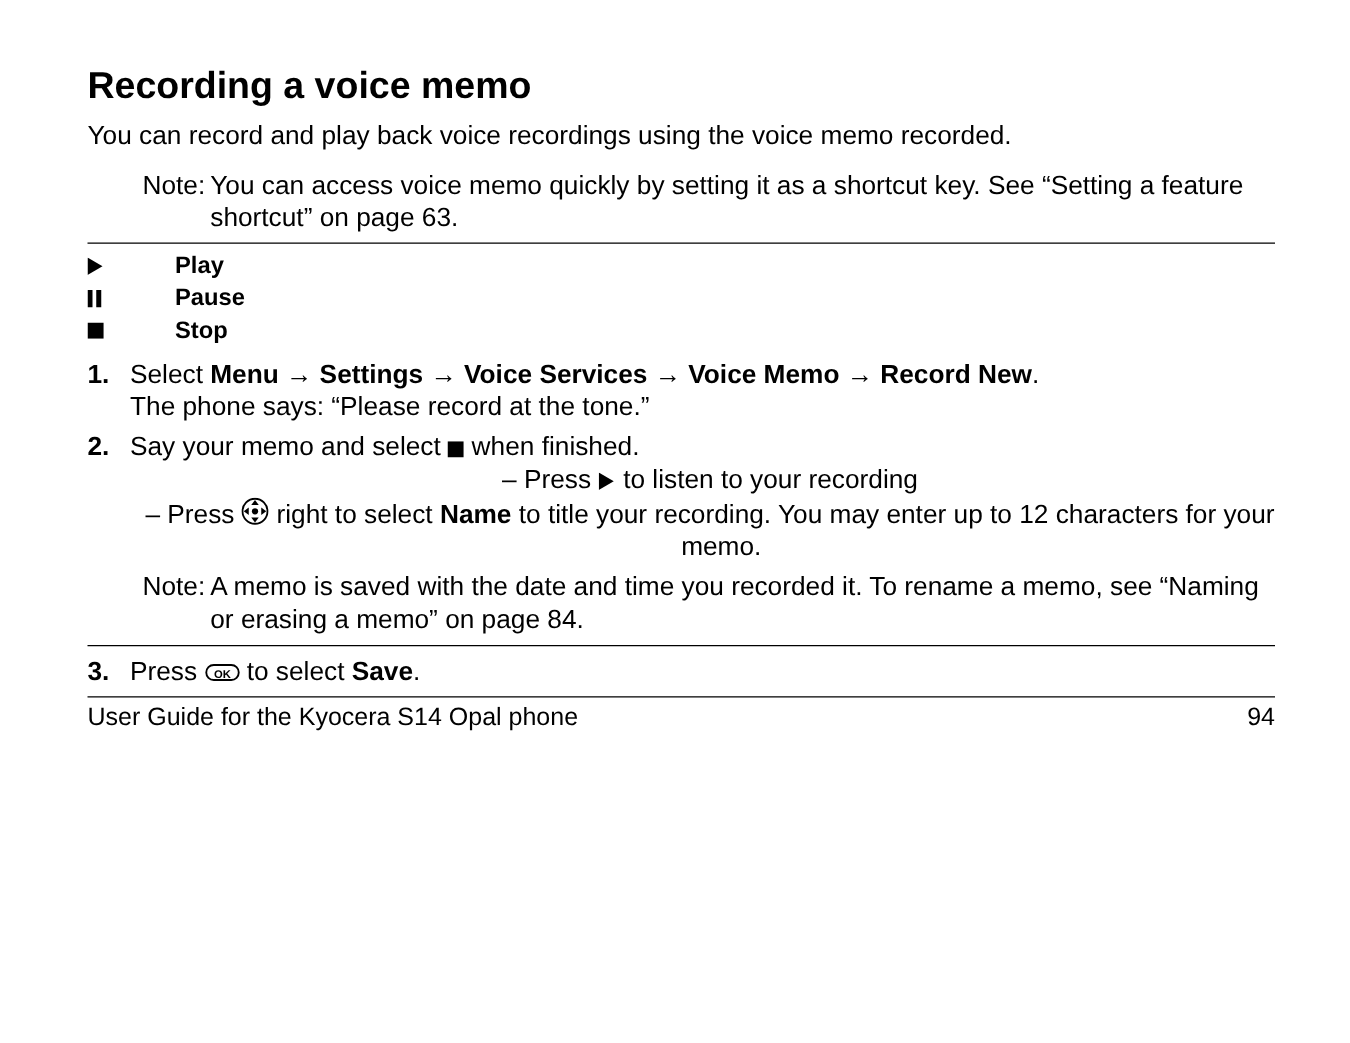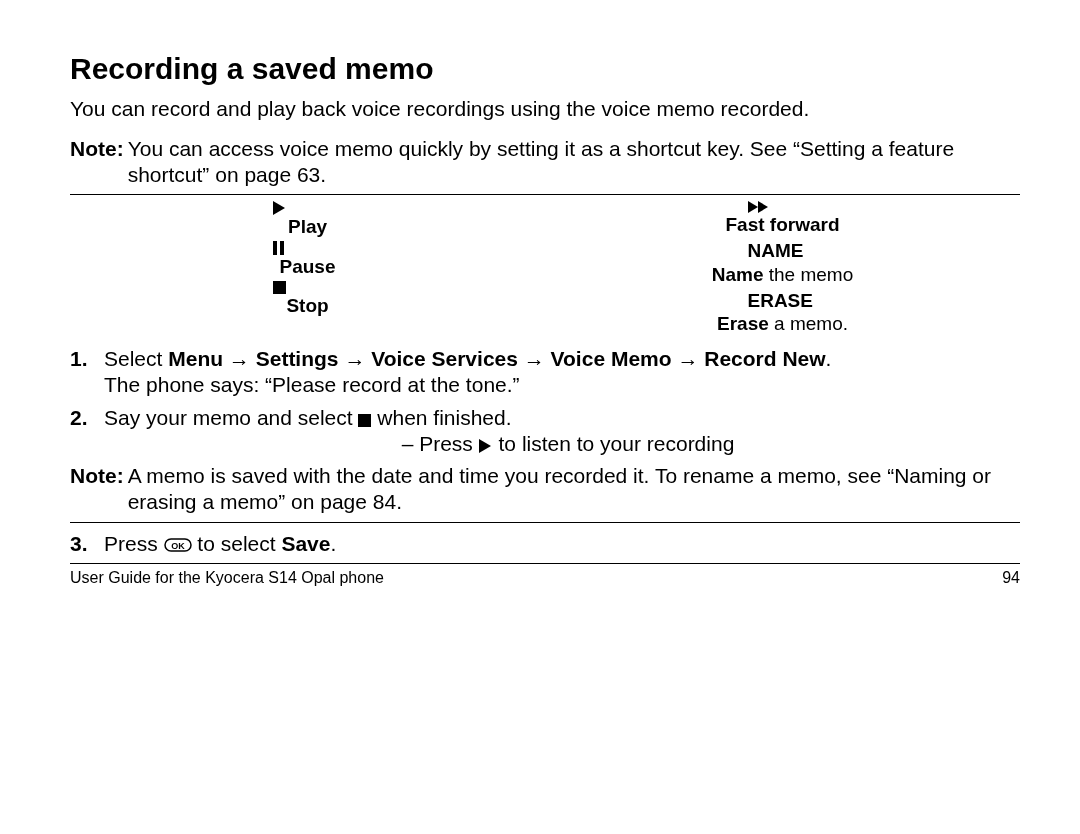"Recording a saved memo" h1 { text: saved -> voice }
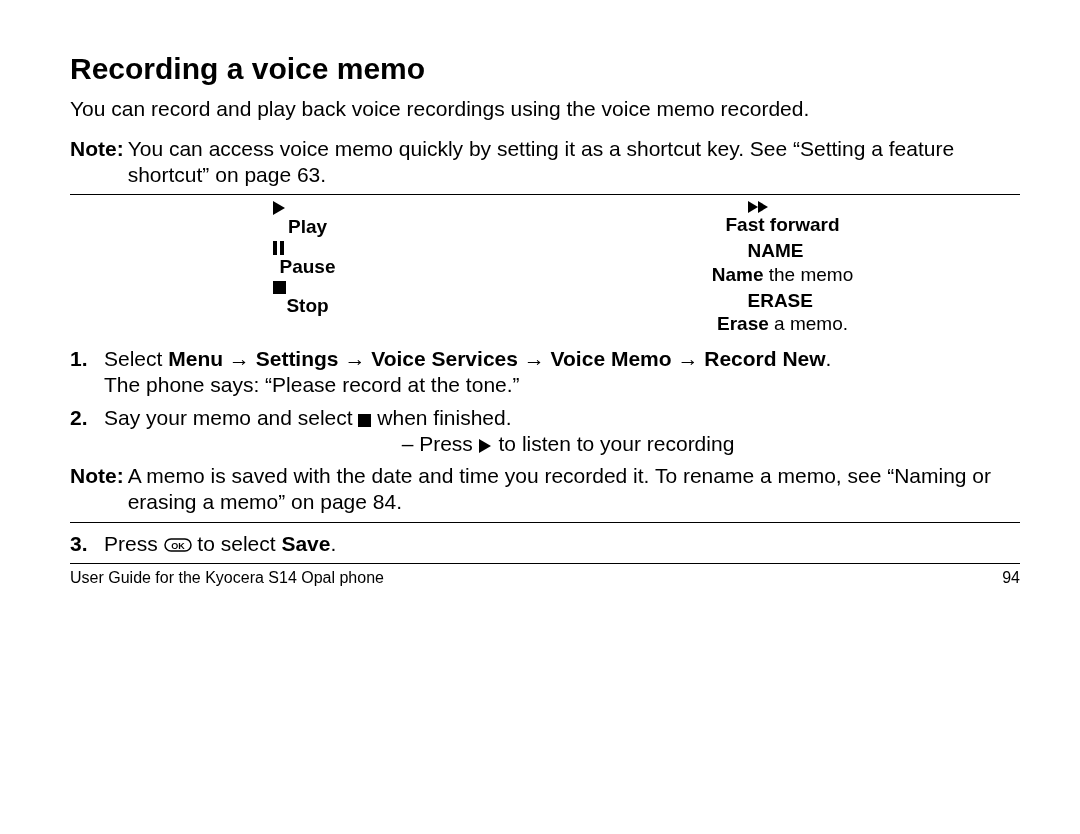"Note:" .note-label { font-weight: bold -> normal; margin-left: none -> 44px }
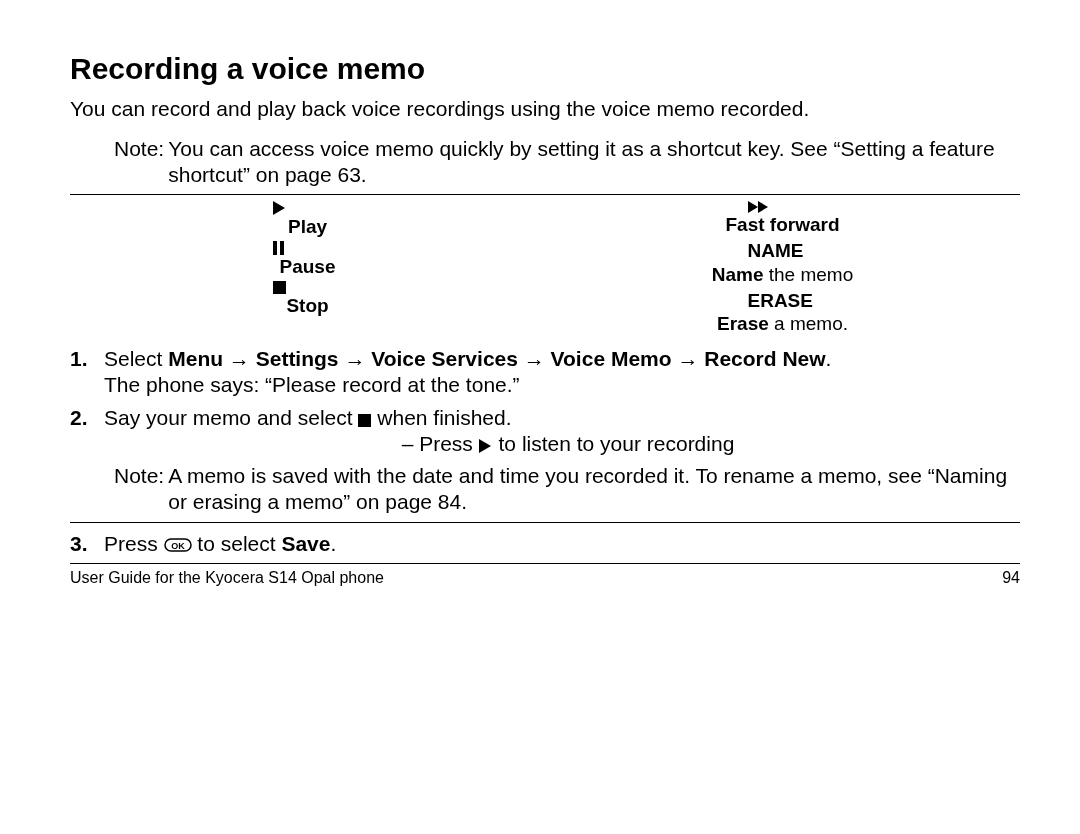"Play" .icon-row { flex-direction: column -> none }
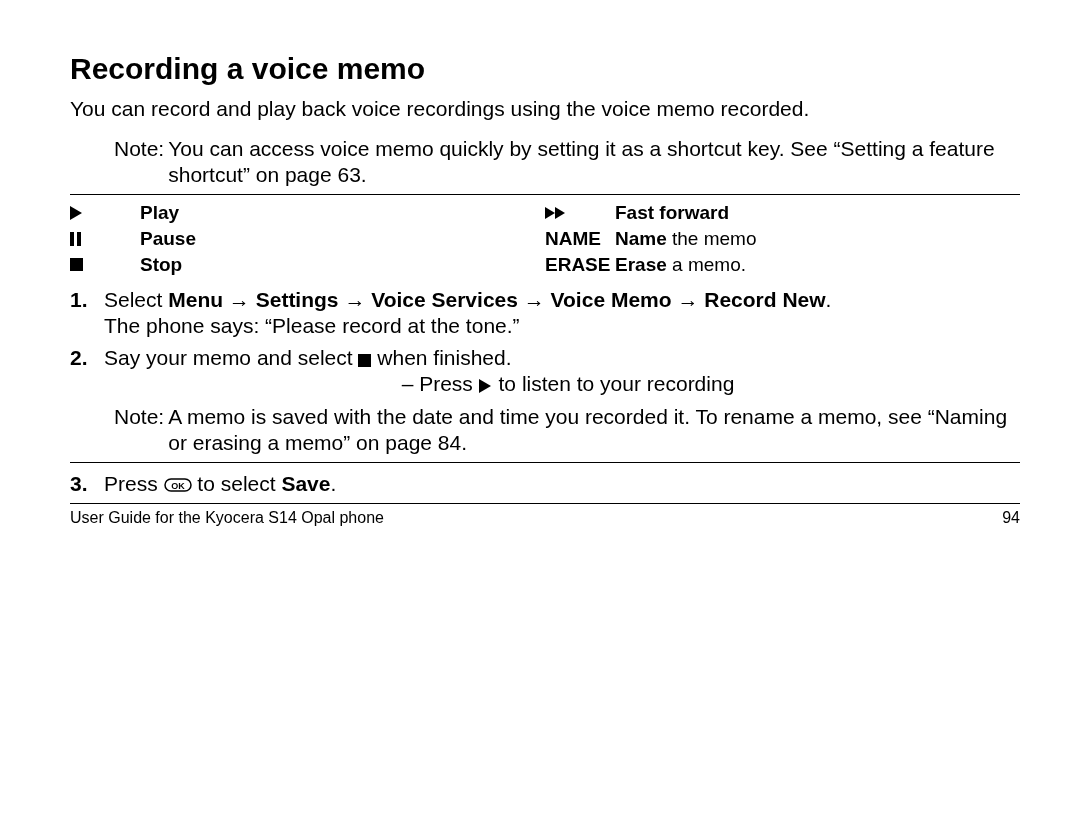"Fast forward" div.icon-col { html: <div> <div> <span> <svg> <use></use> </svg> </span> <span>Fast forward</span> </div> <div> <span>NAME</span> <span><b>Name</b><span> the memo</span></span> </div> <div> <span>ERASE</span> <span><b>Erase</b><span> a memo.</span></span> </div> </div> -> none }
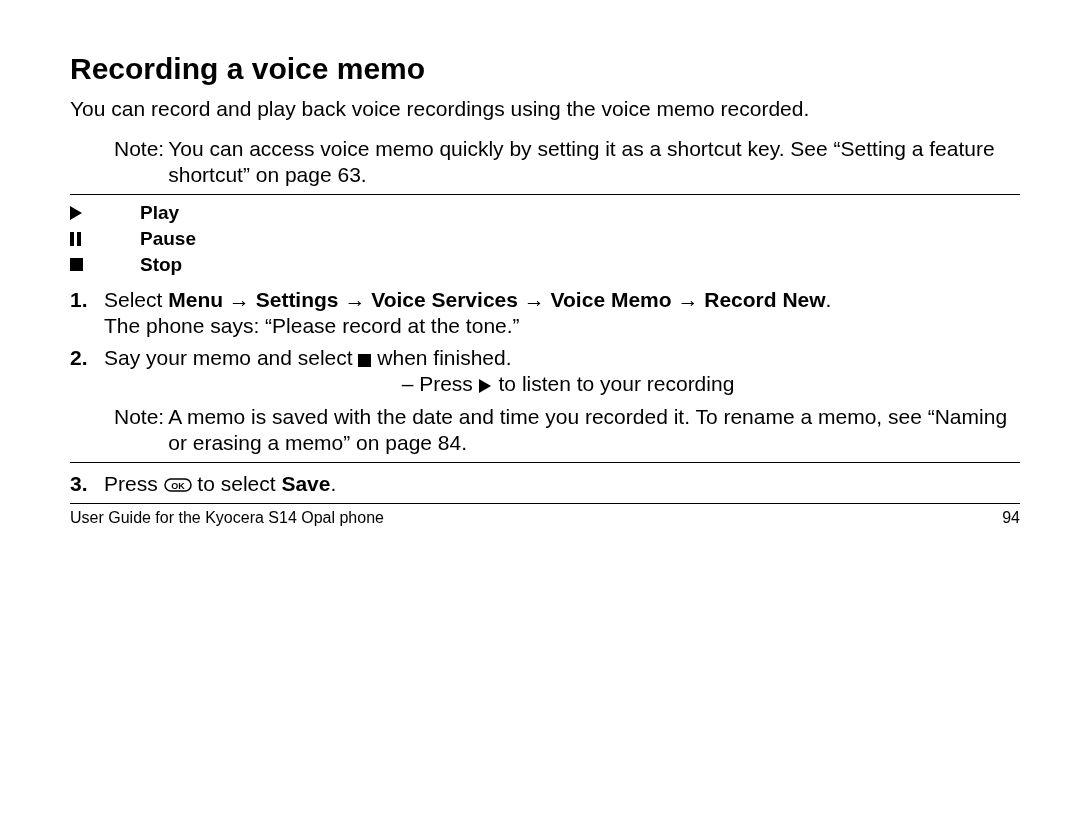"– Press right to select" div.sub { html: none -> <div> <span>– Press </span><svg> <use></use> </svg><span> right to select </span><b>Name</b><span> to title your recording. You may enter up to 12 characters for your memo.</span> </div> }
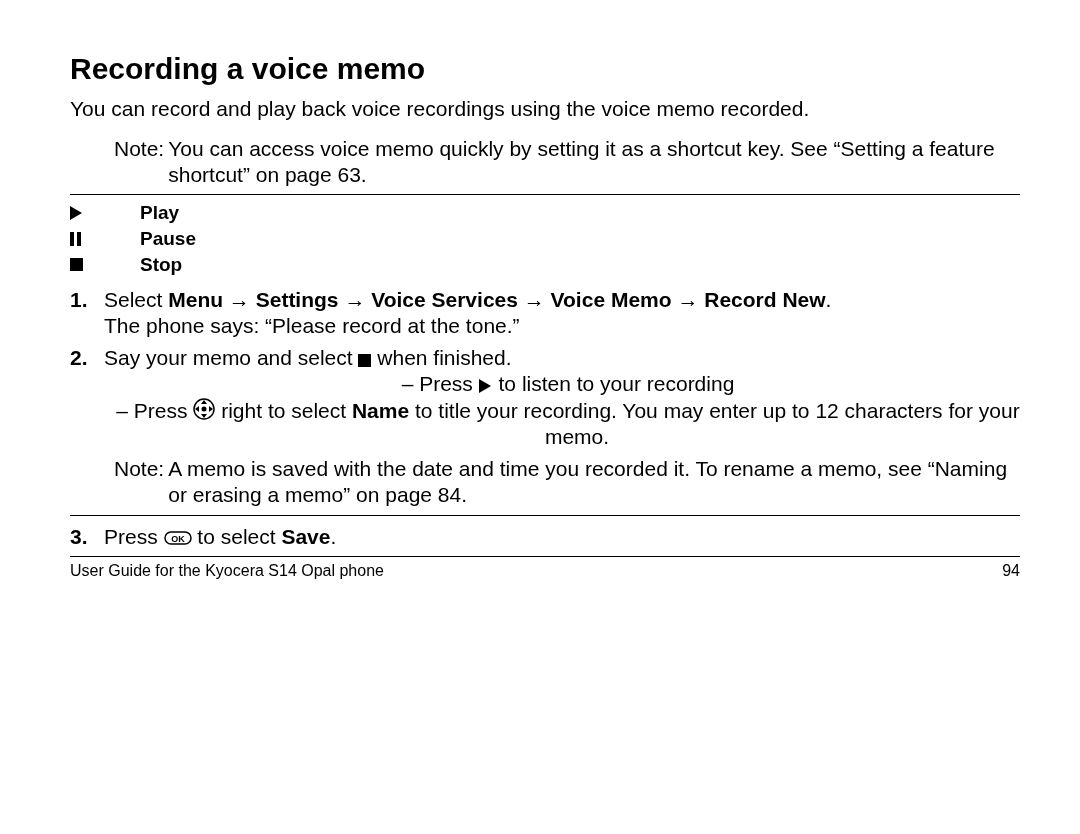"User Guide for the Kyocera" .footer { font-size: 16px -> 20px }
